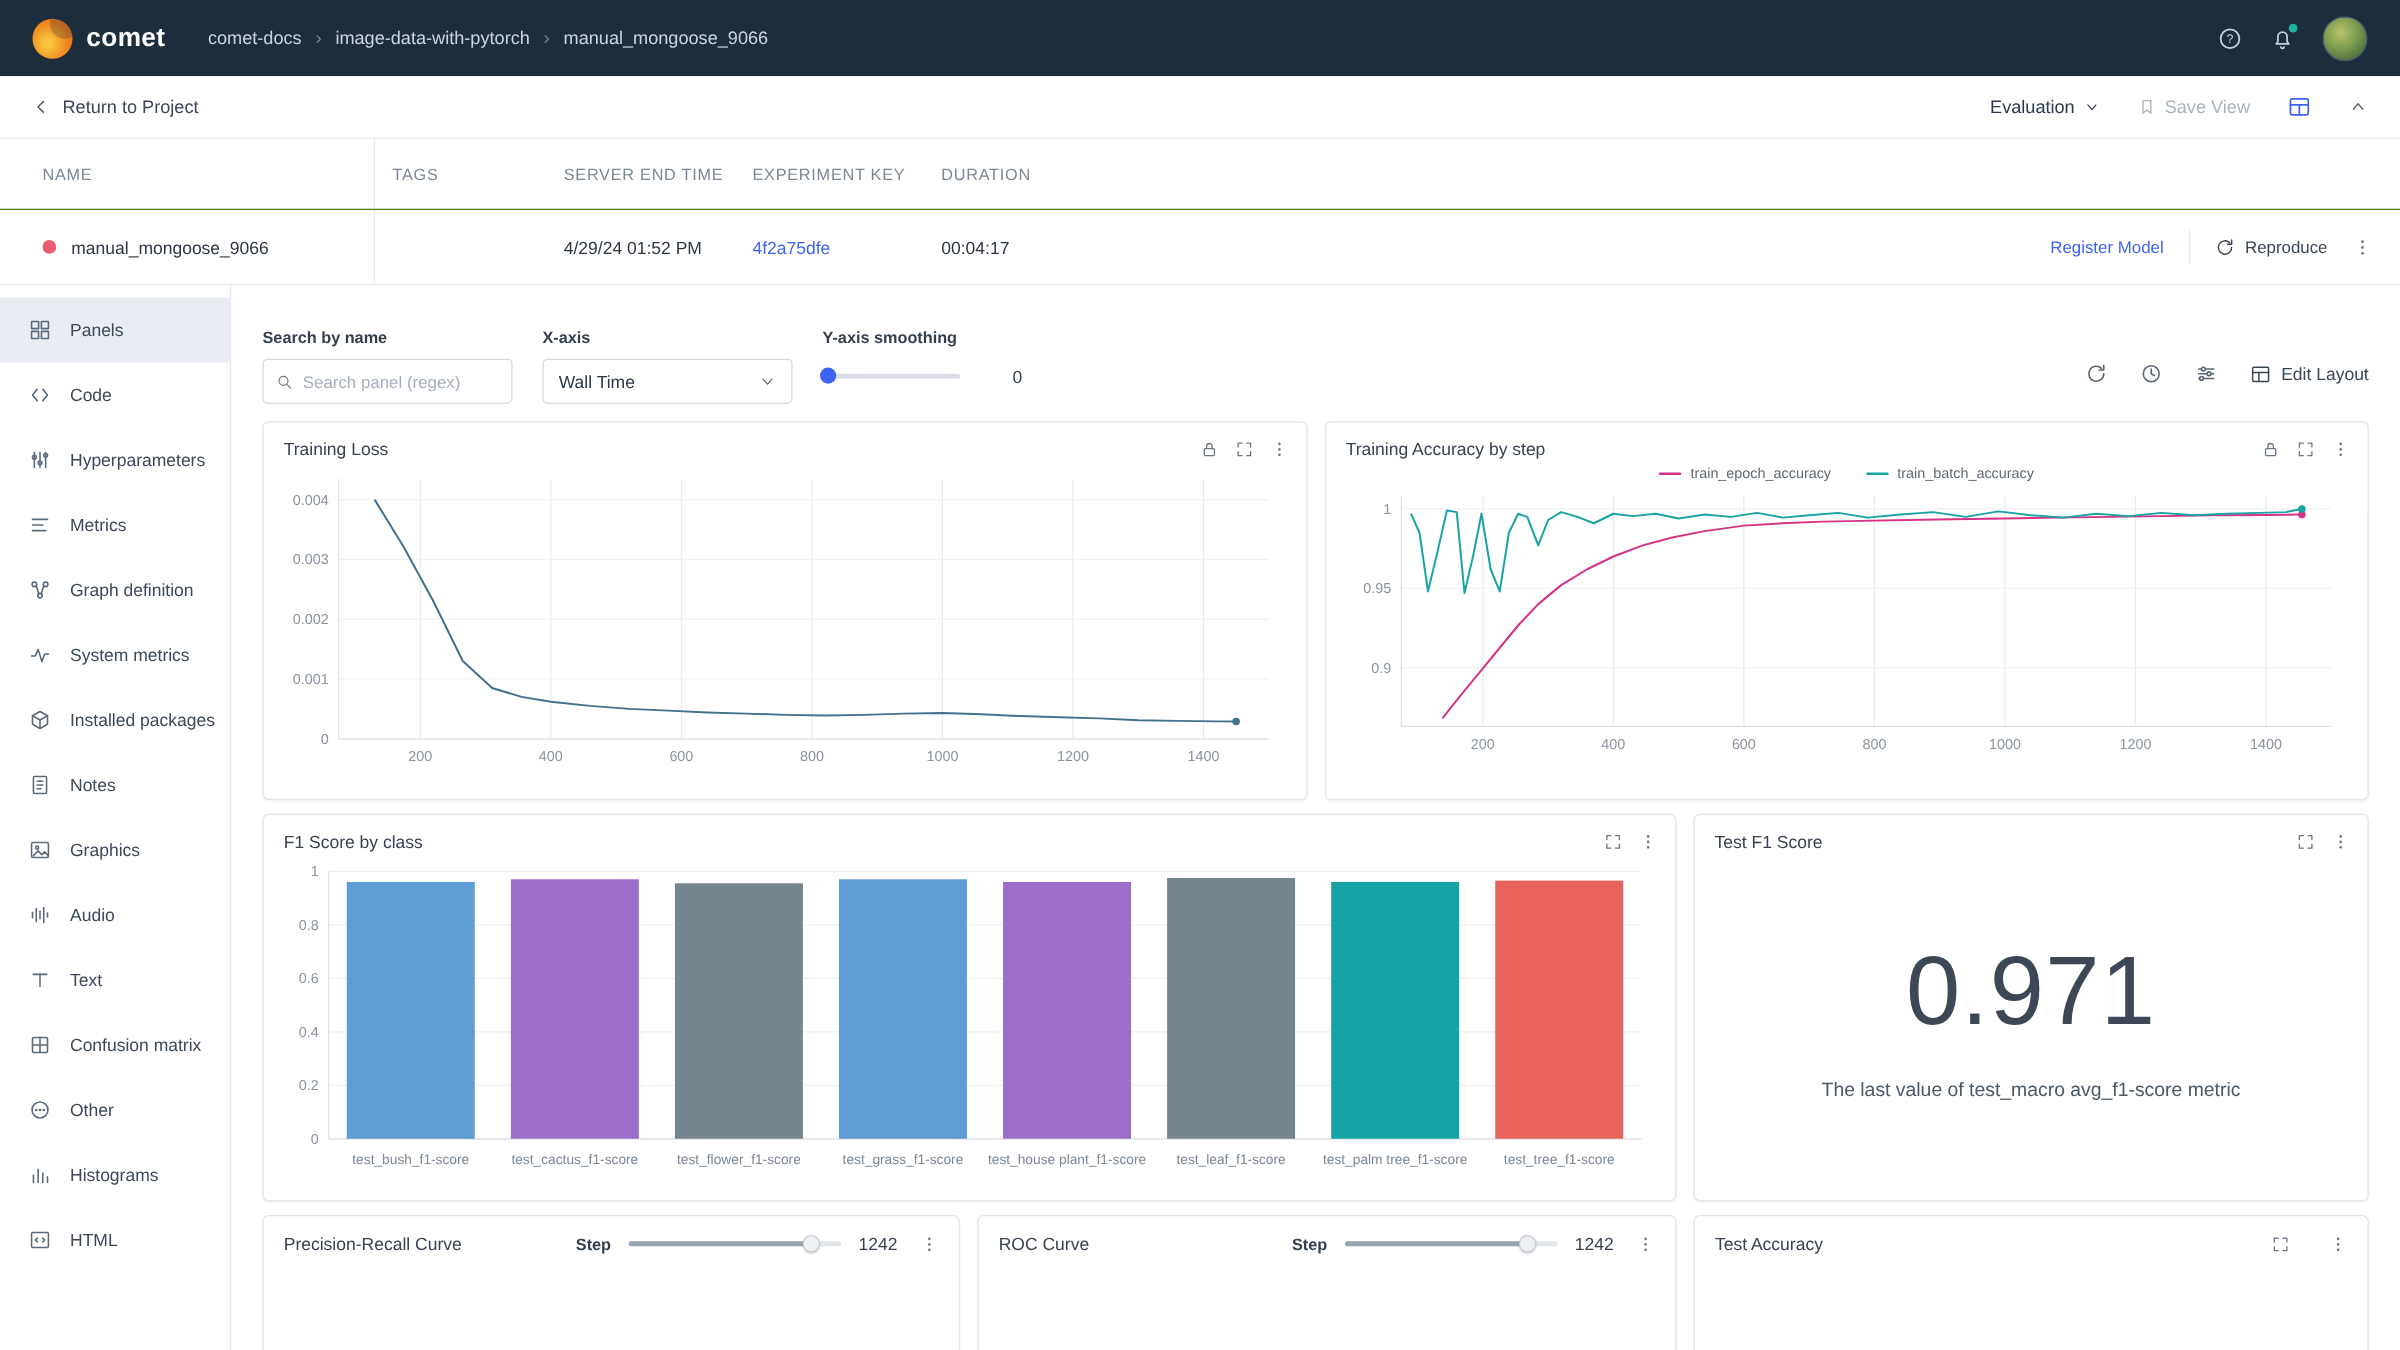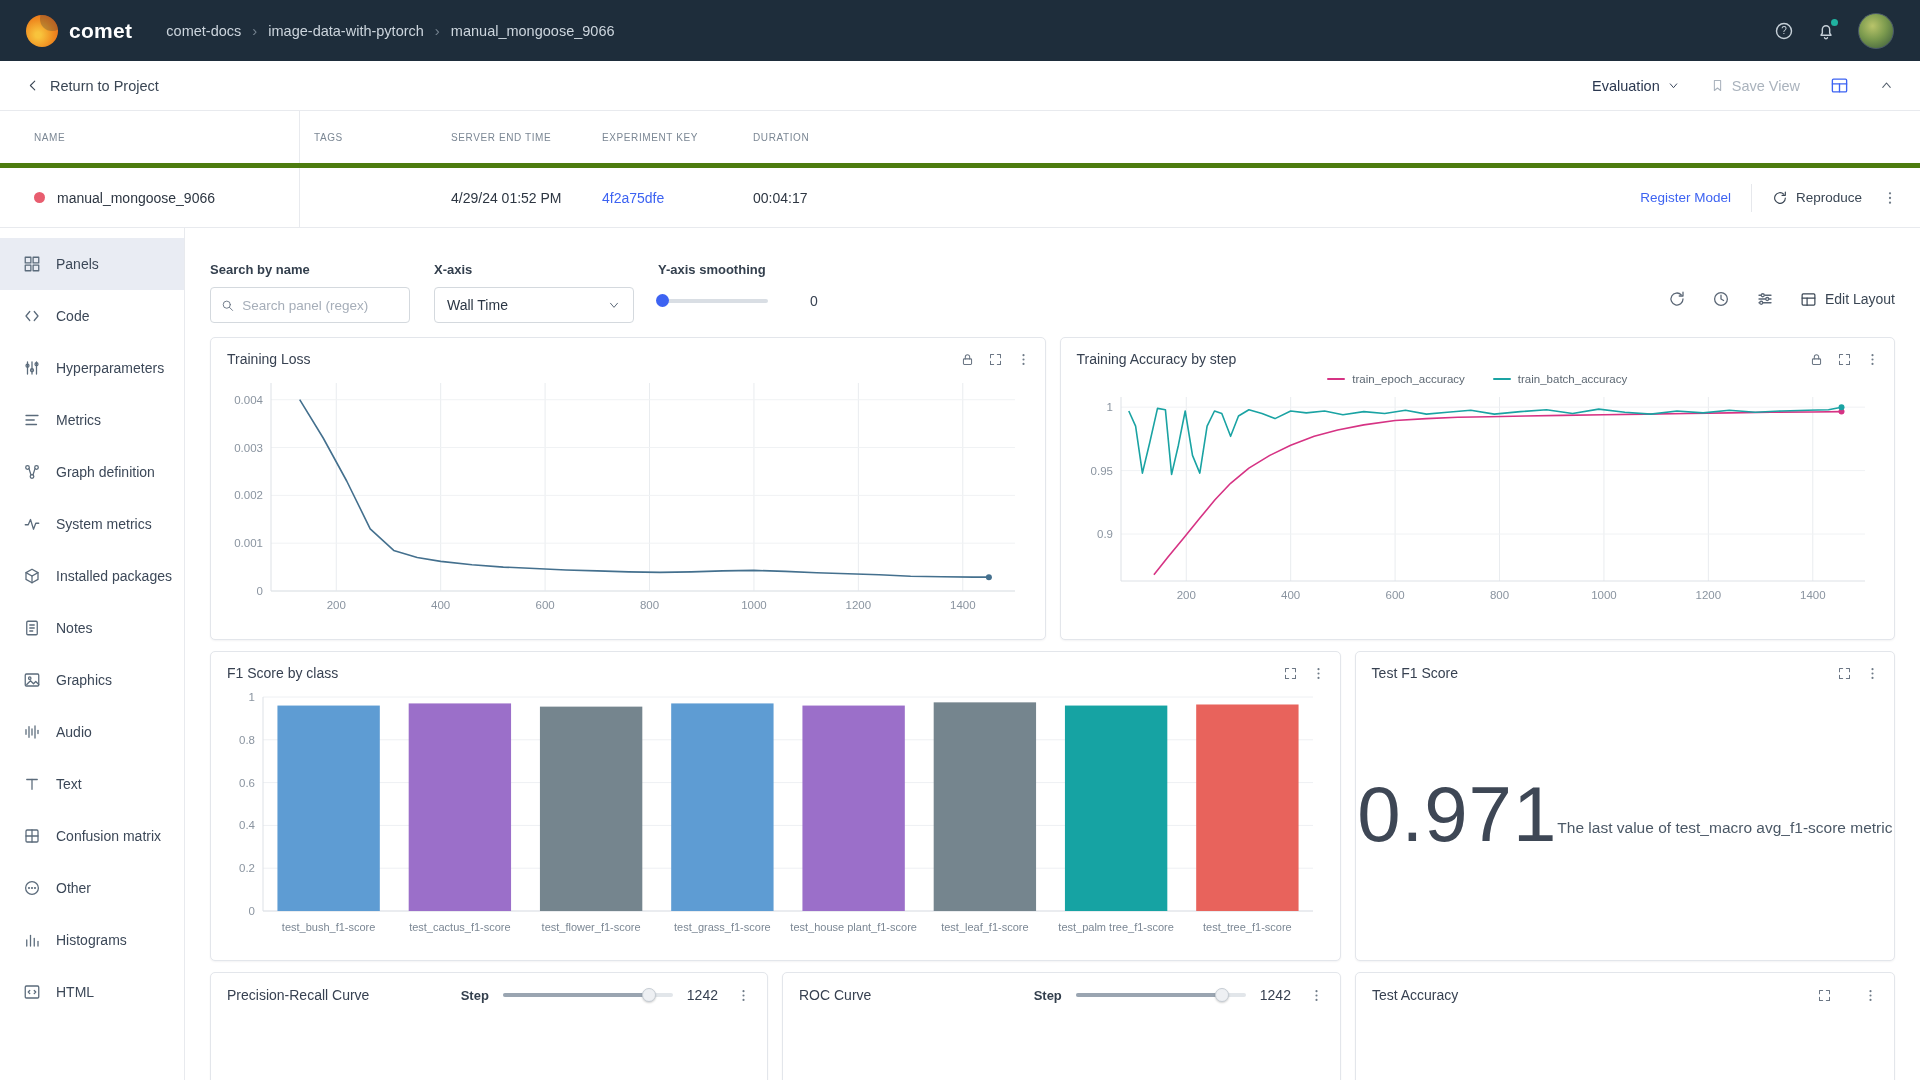"NAME" .exp-header { border-bottom: 5px solid #4d7c0f -> 1px solid #4d7c0f; font-size: 10px -> 13px }
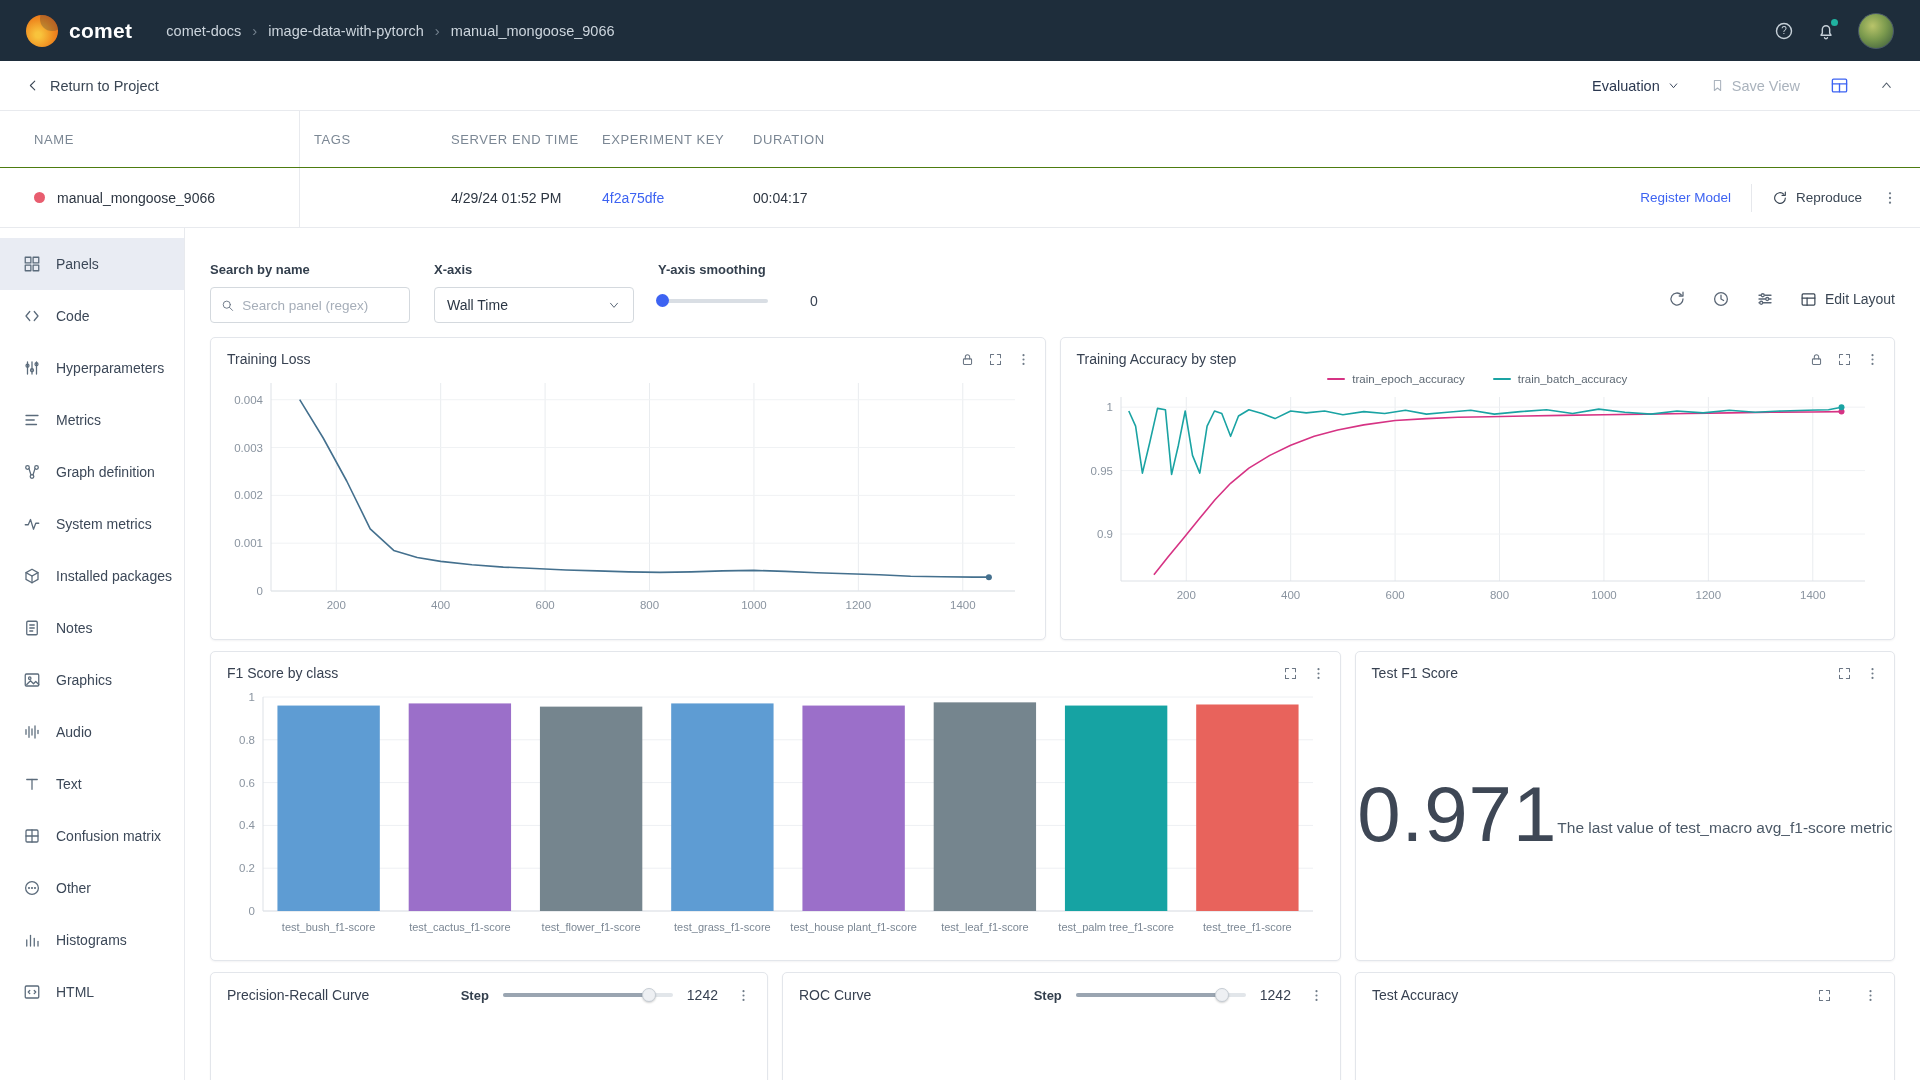"0.971" .metric-body { flex-direction: none -> column }
